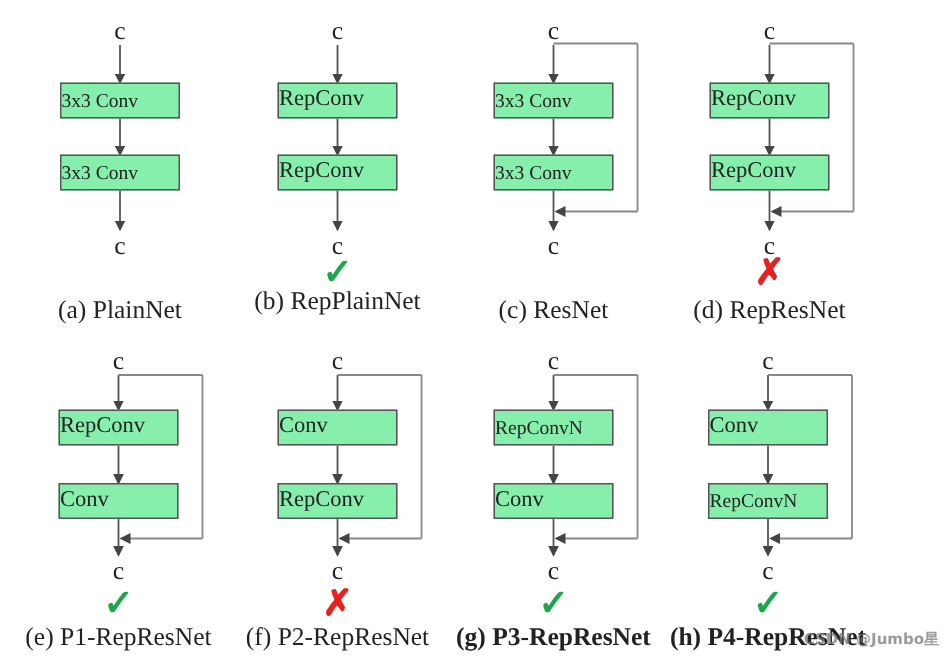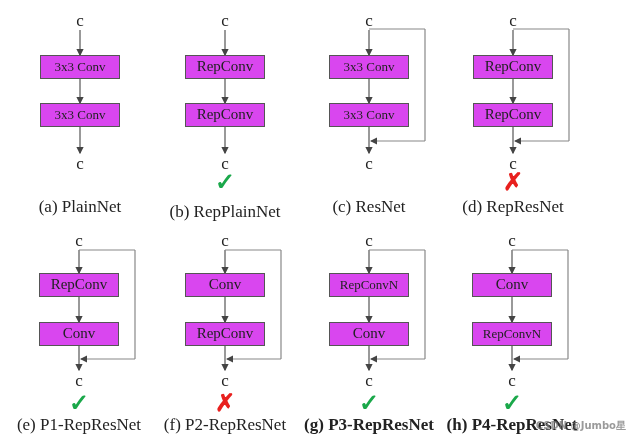"3x3 Conv" .box { background: #d946ef -> #86efac; text-align: center -> none }
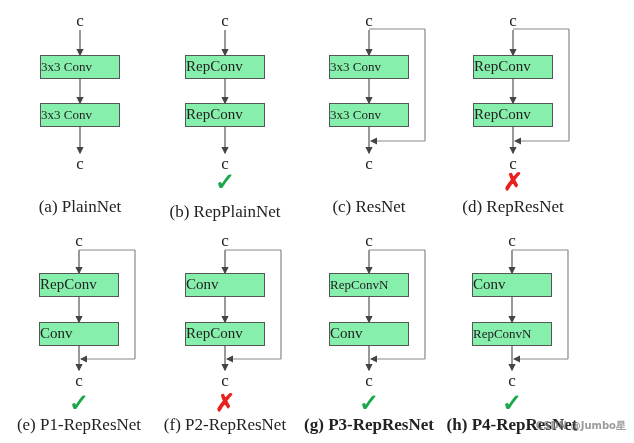"(b) RepPlainNet" div.caption { top: 202px -> 191px }
